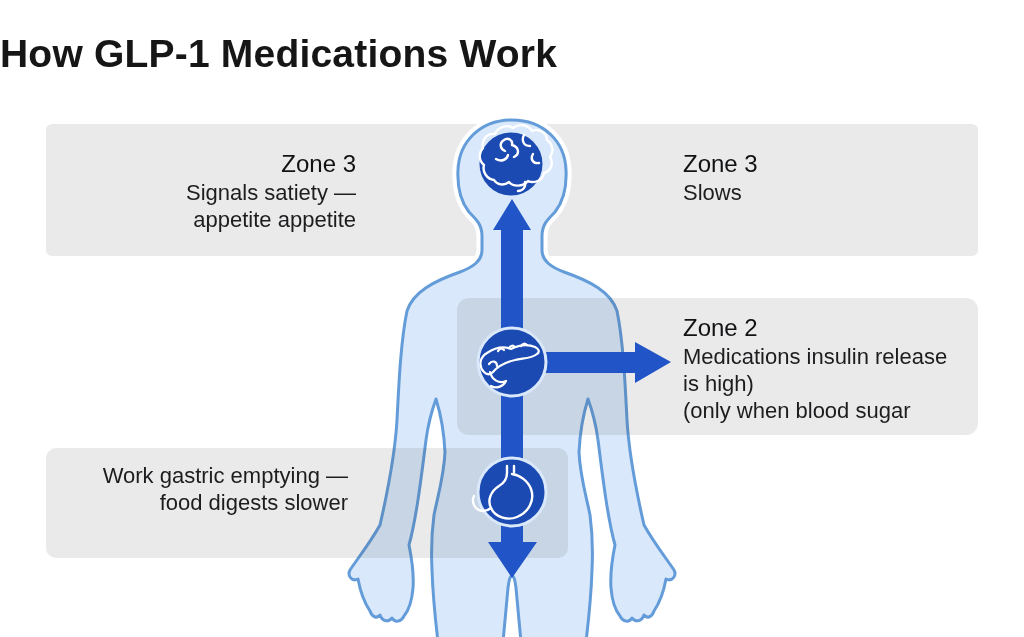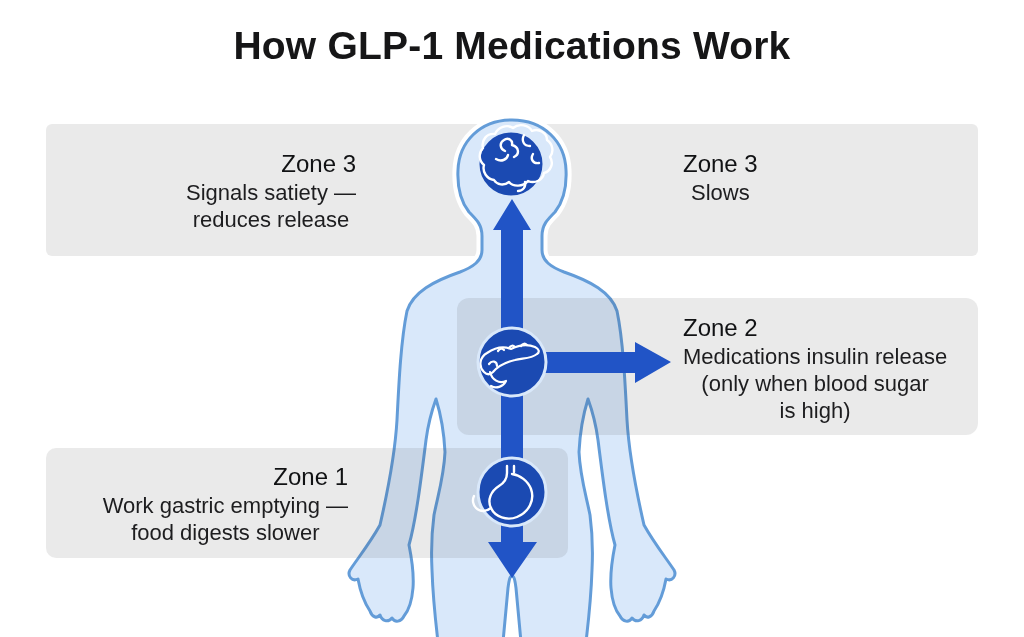"How GLP-1 Medications Work" .title { text-align: center -> none; top: 24px -> 32px }
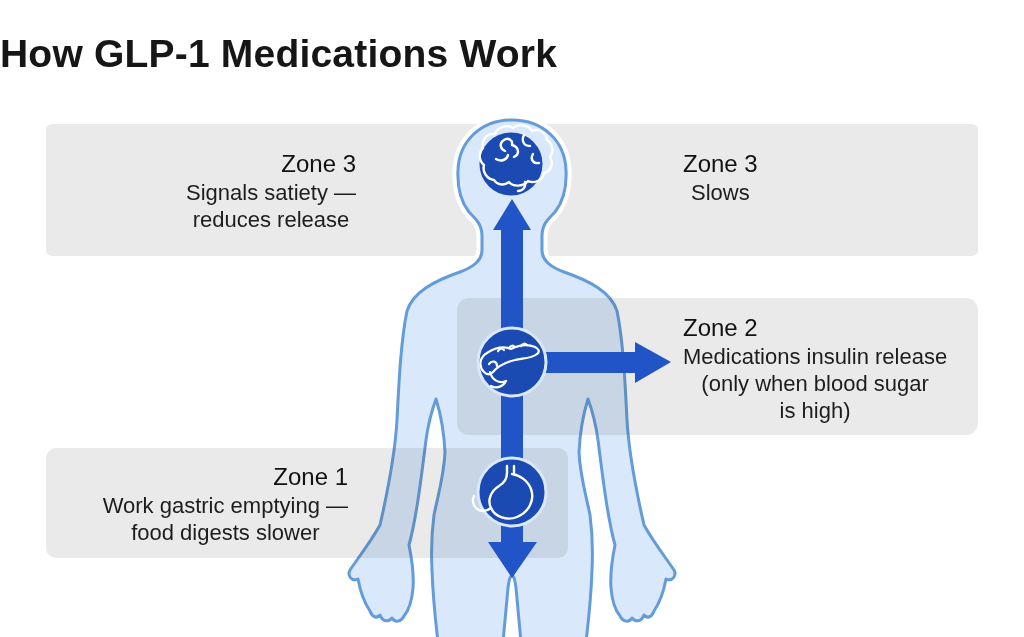"Signals satiety —" .zone-label .zl { text-align: center -> none }
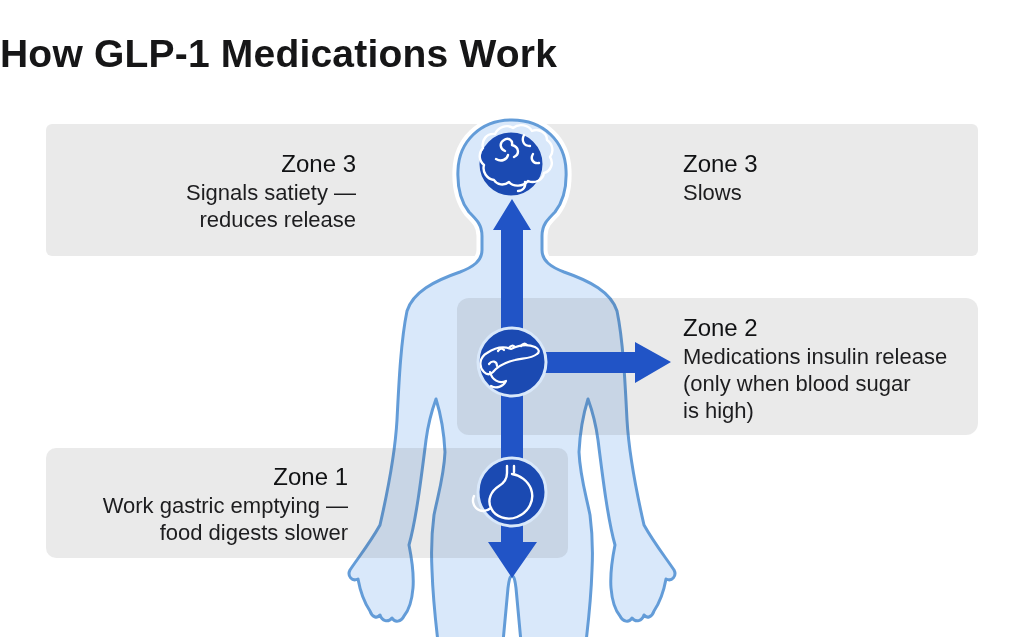"reduces release" div.zl { text: reduces release -> appetite appetite }
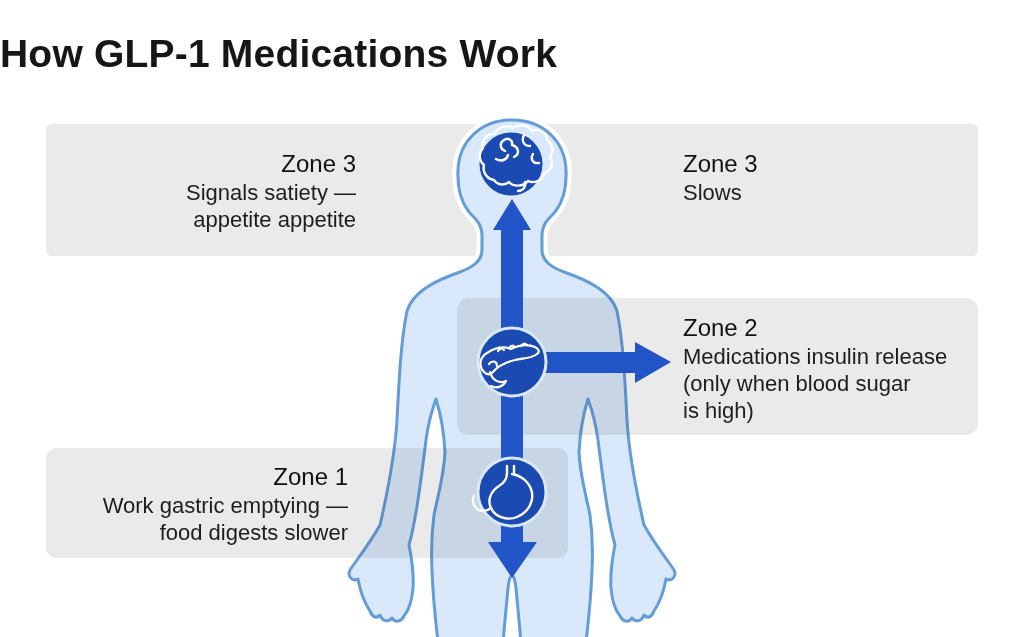"(only when blood sugar" div.zl { order: before "is high)" -> after "is high)" }
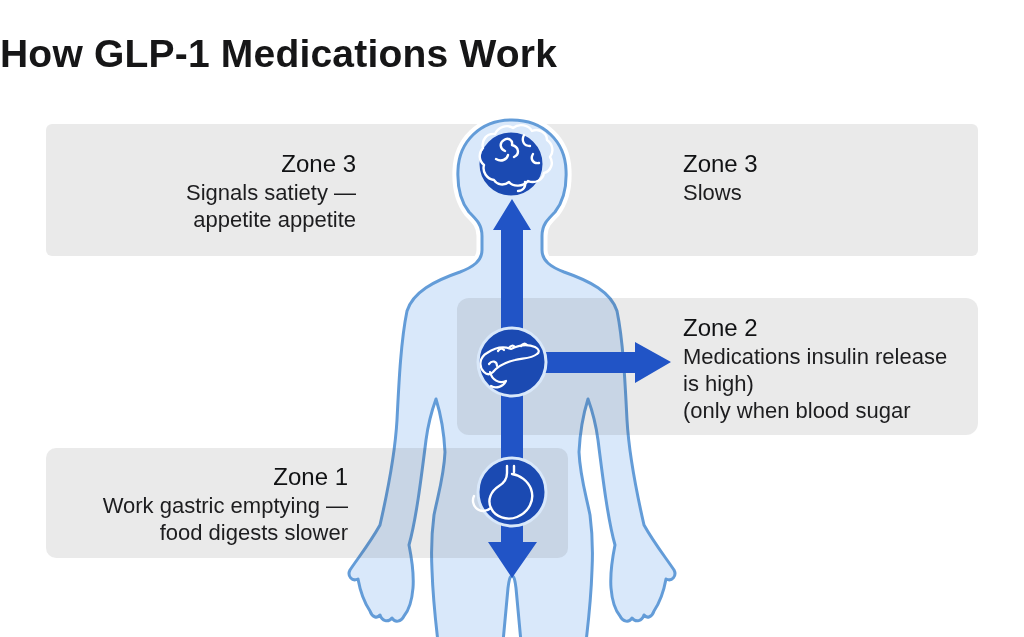"Zone 1" div.zh { html: <div>Zone 1</div> -> none }
